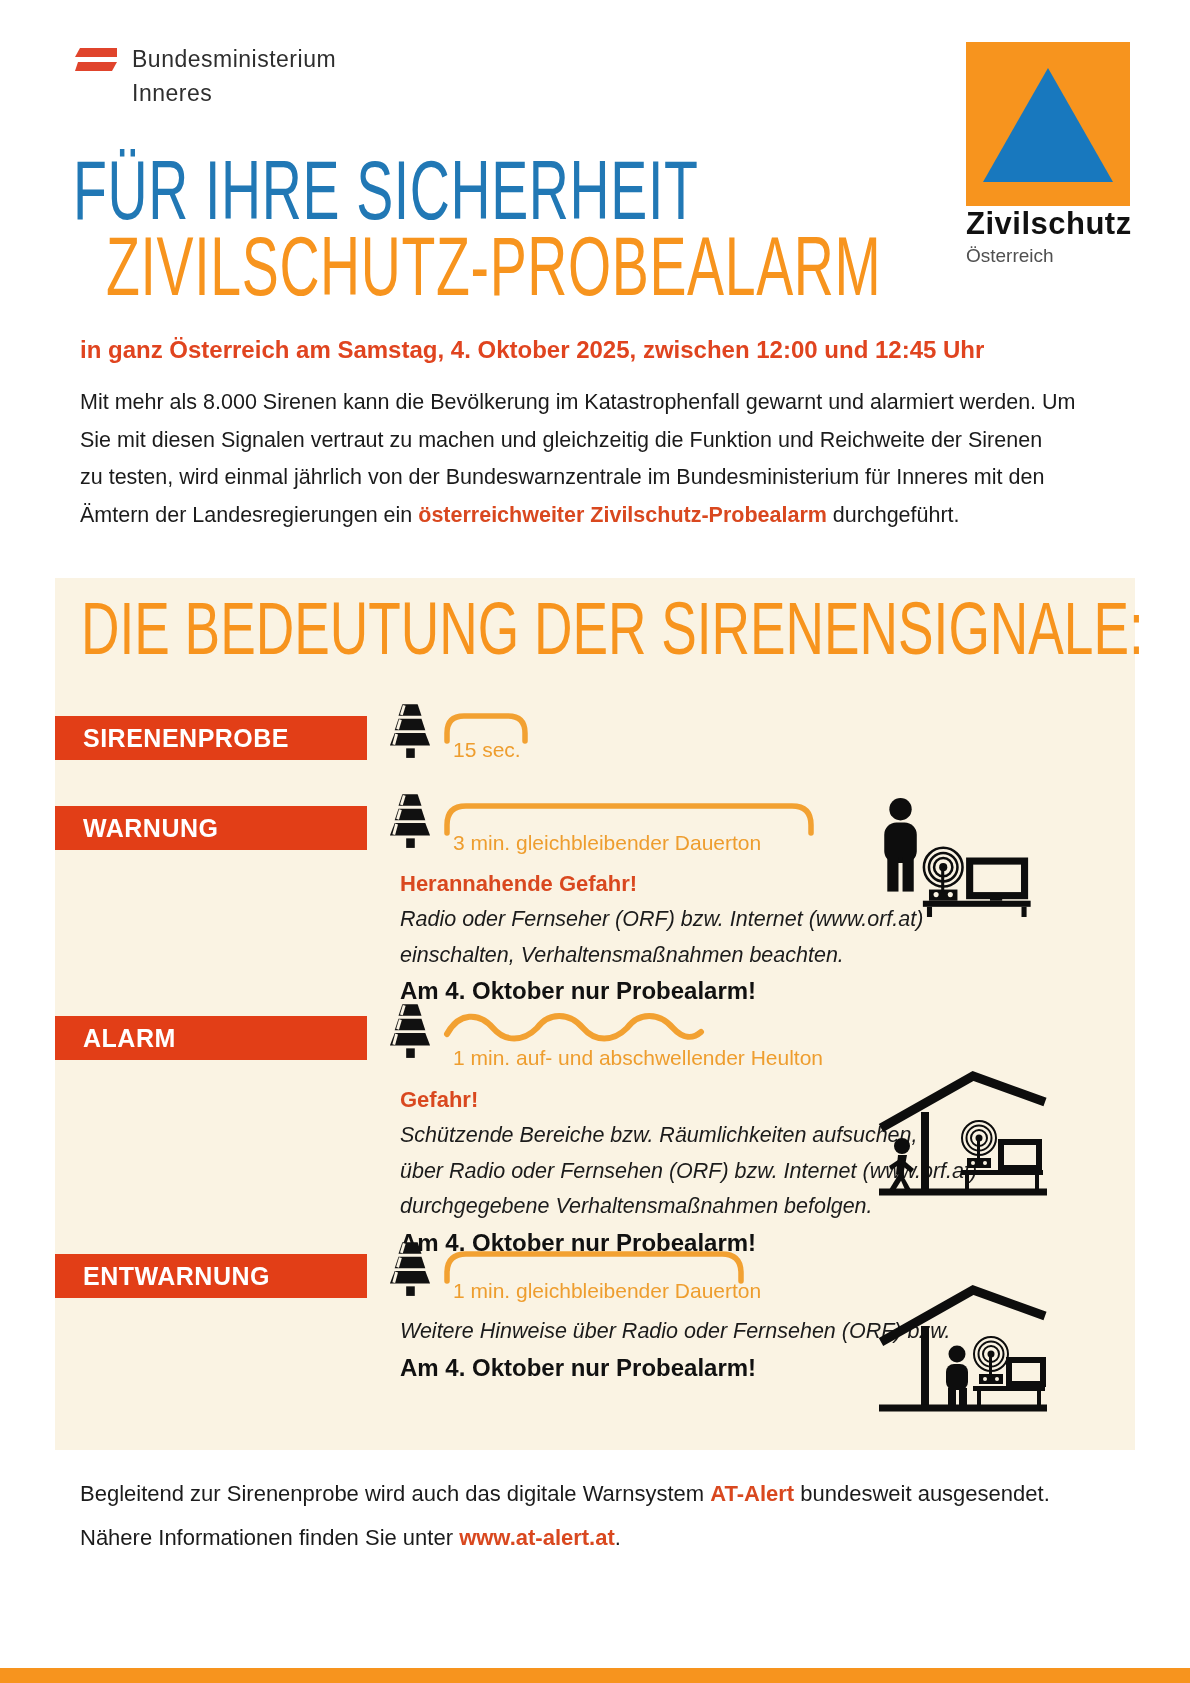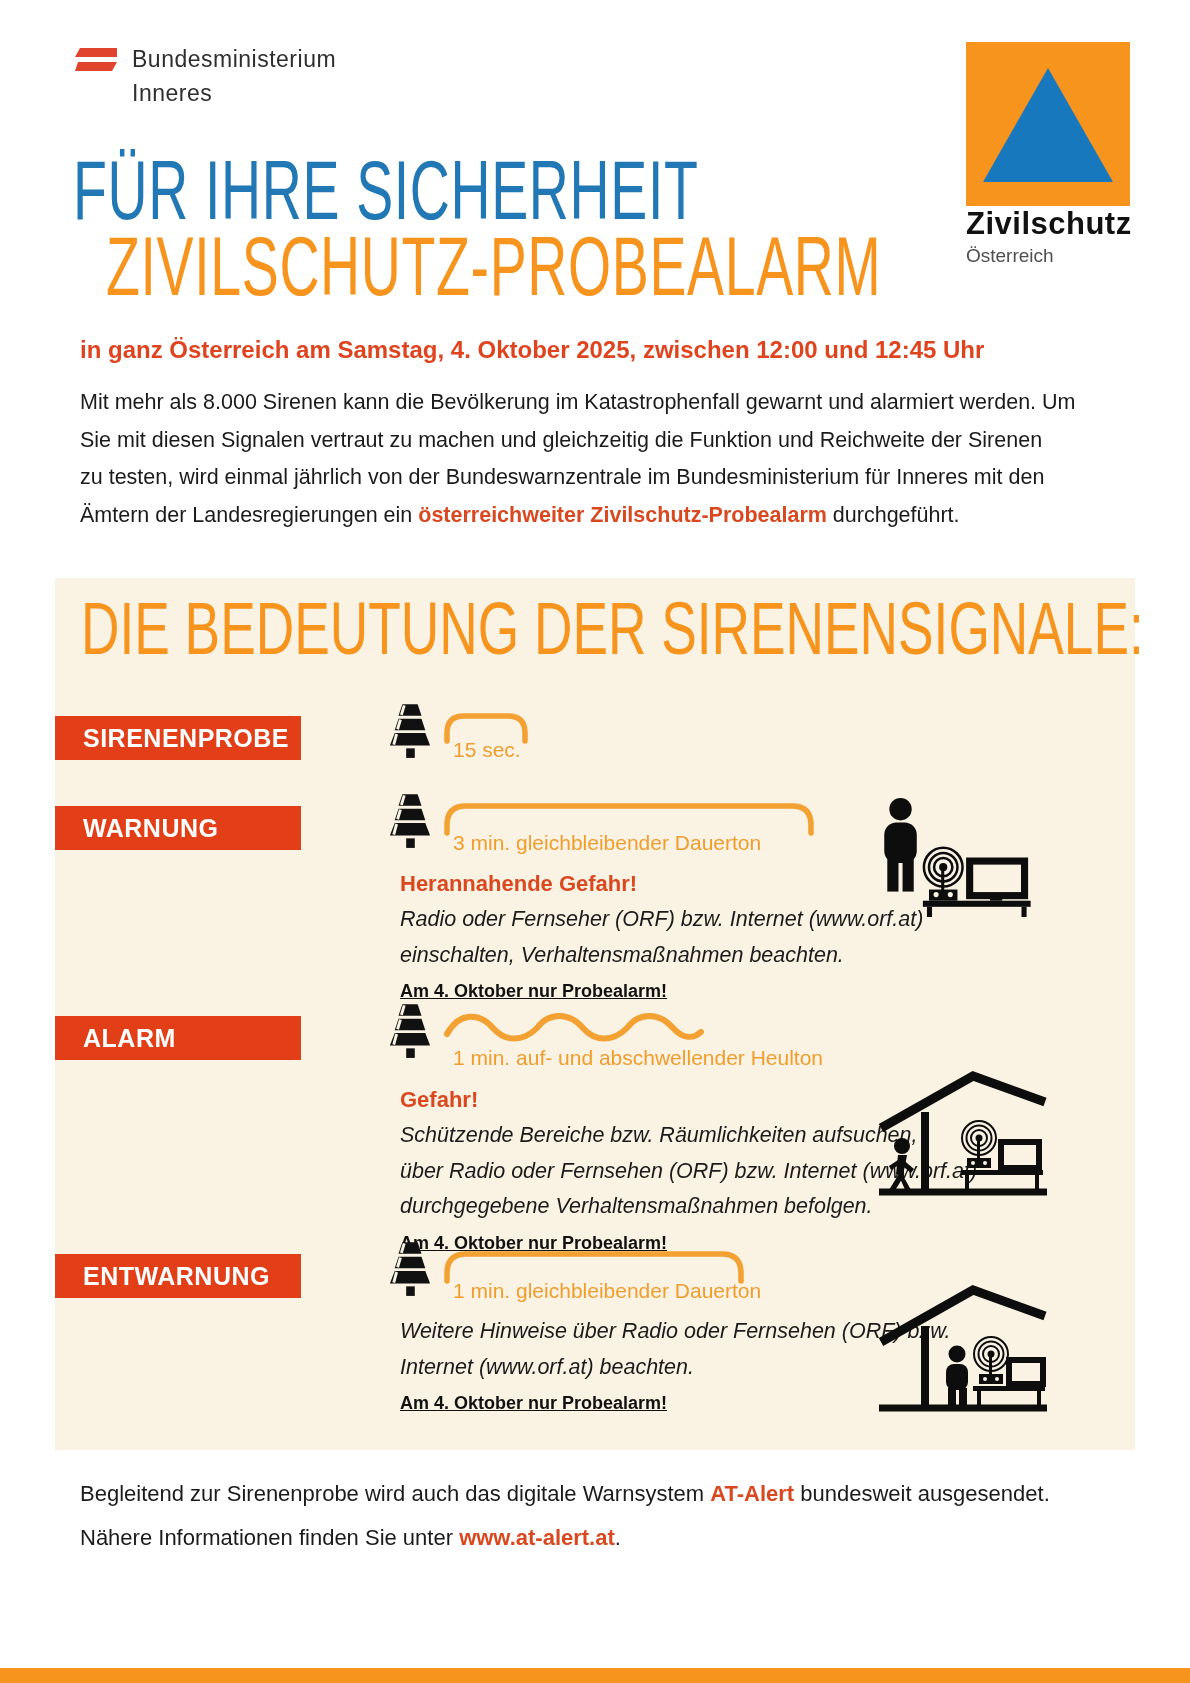"SIRENENPROBE" .signal-bar { width: 246px -> 312px }
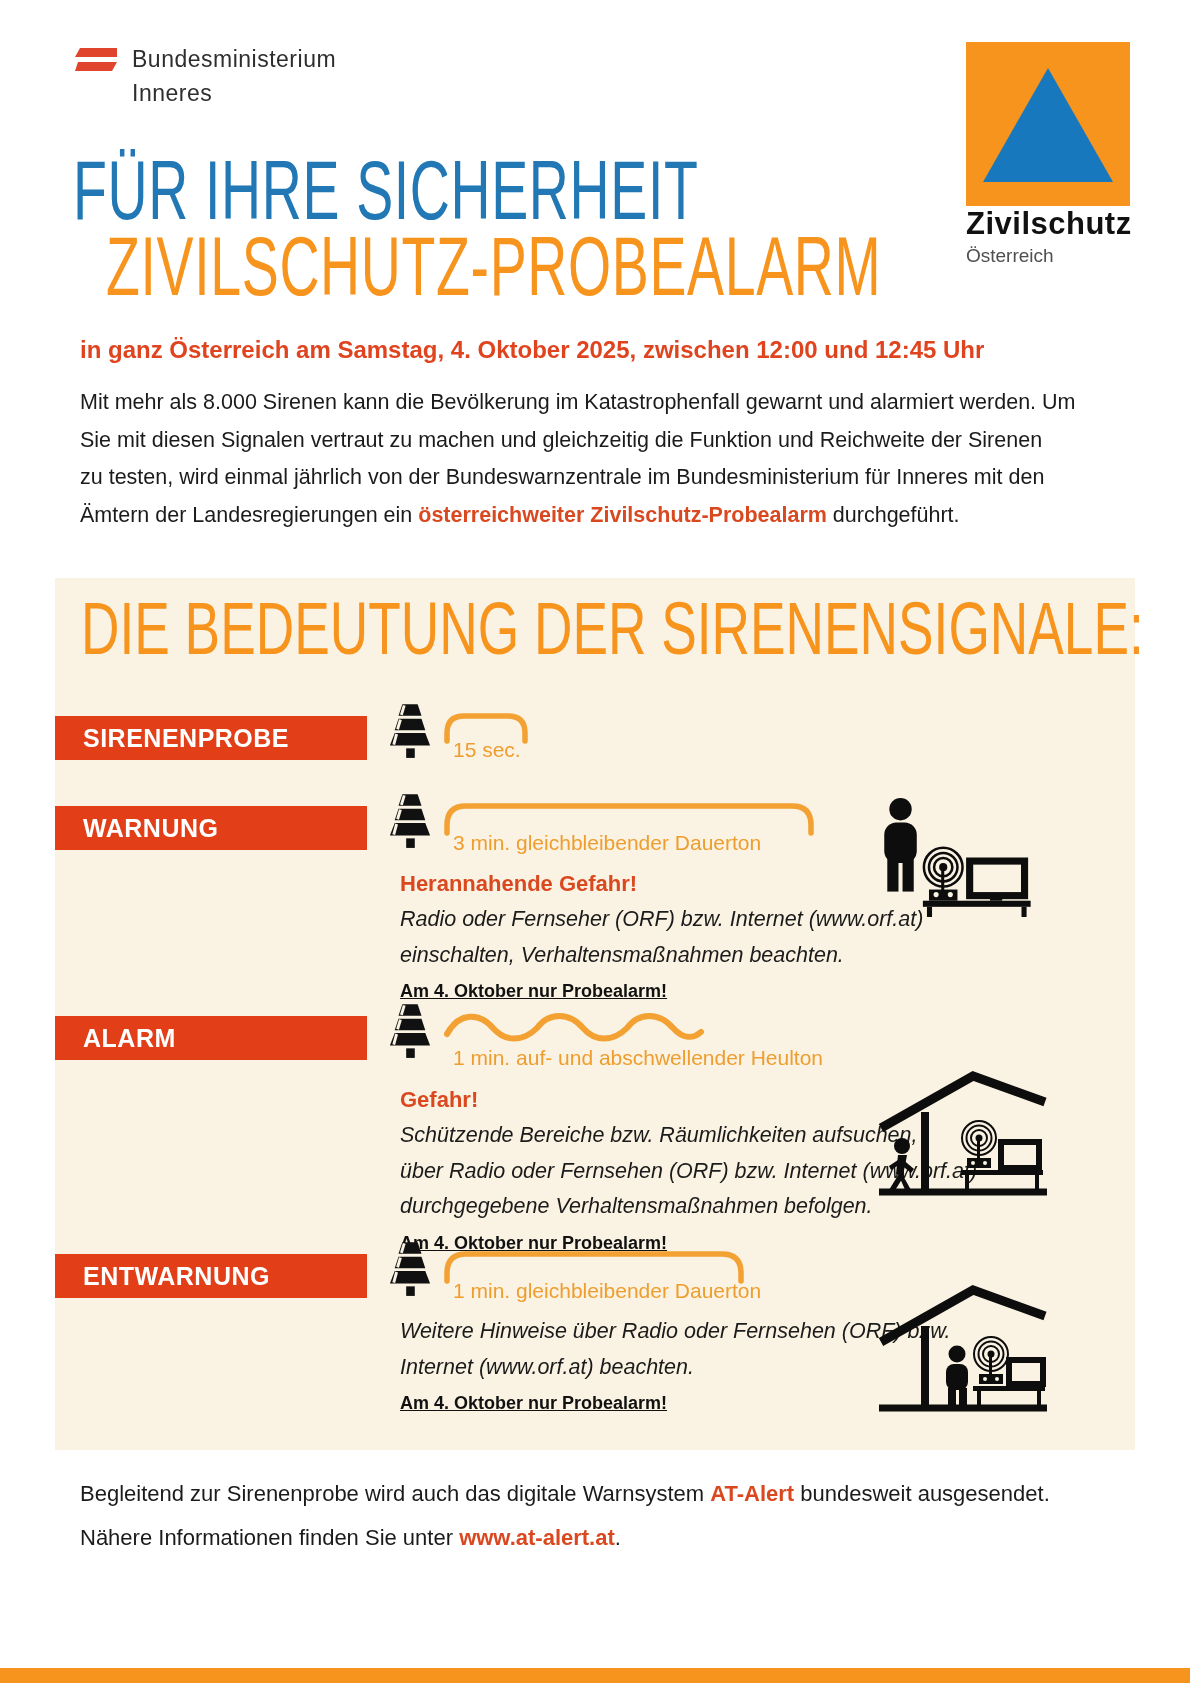"Am 4. Oktober nur Probealarm!" .row-bold { font-size: 18px -> 24px; text-decoration: underline -> none }
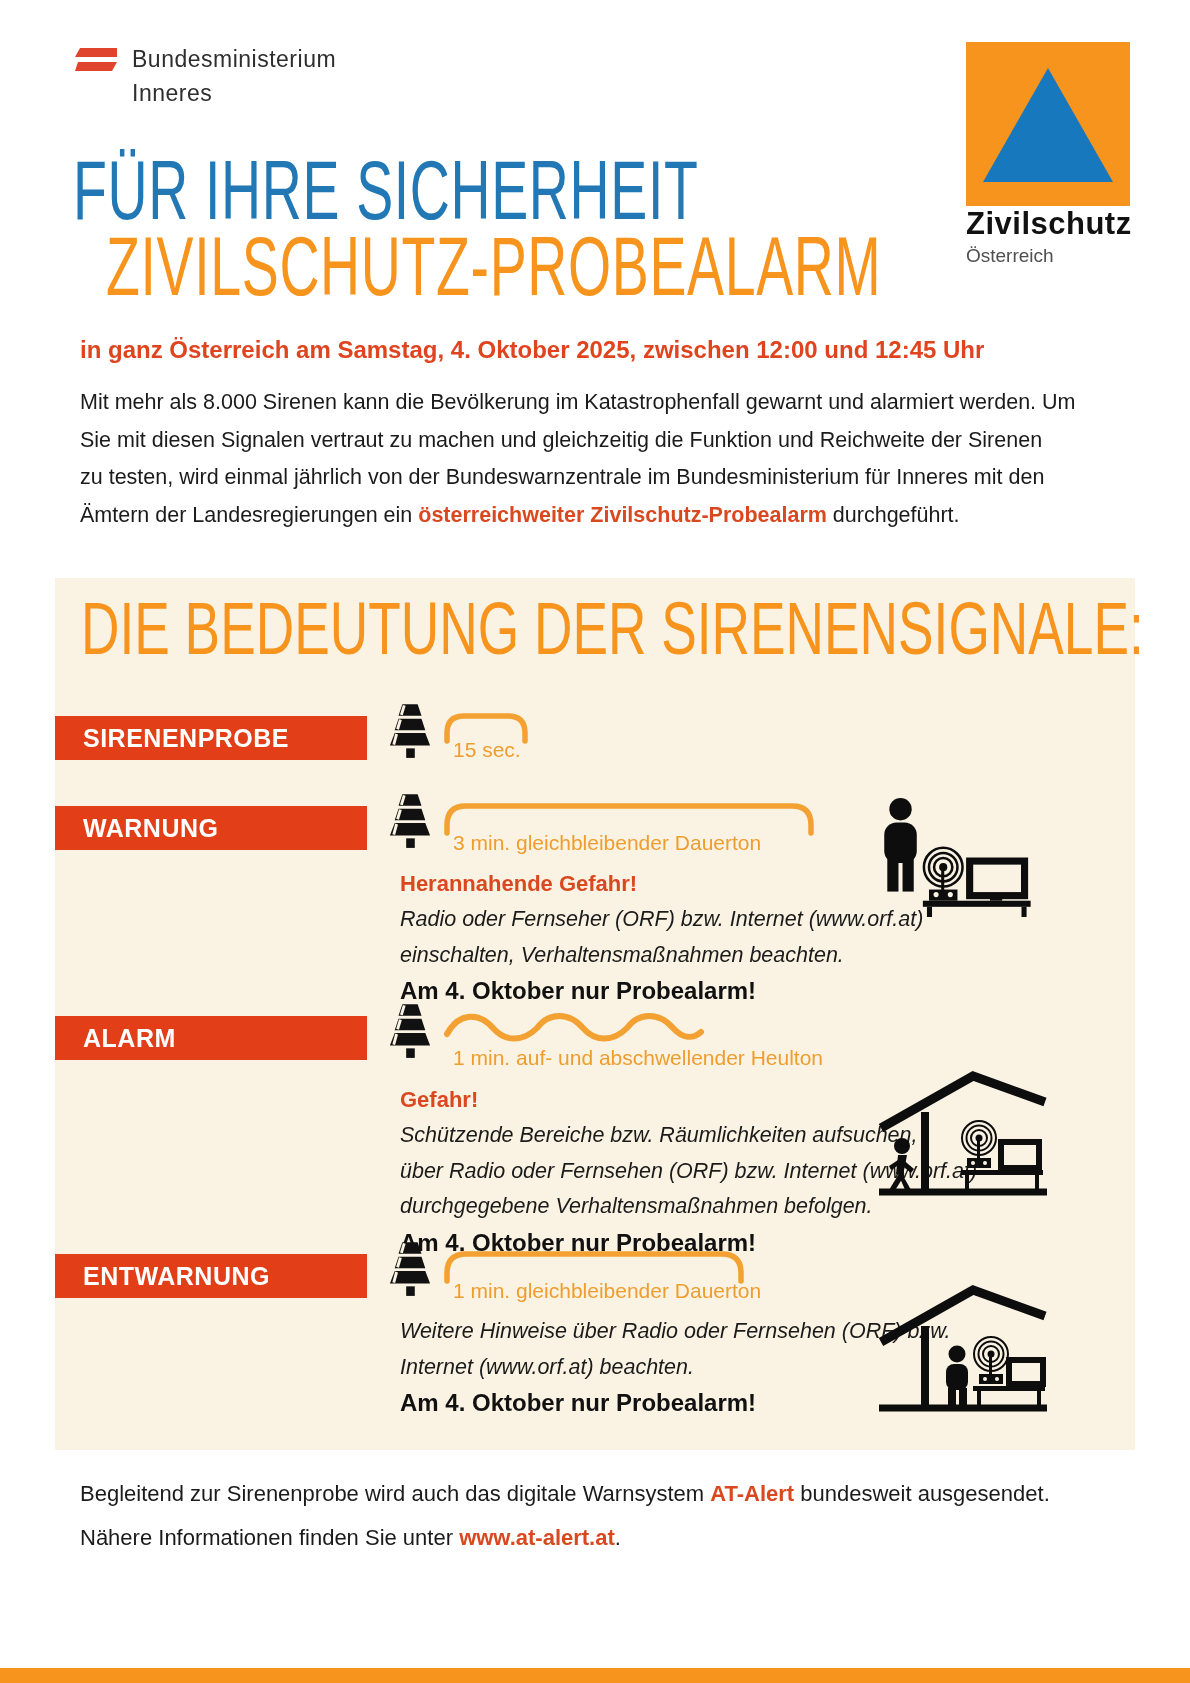"Internet (www.orf.at) beachten." div.row-line { html: <div>Internet (www.orf.at) beachten.</div> -> none }
